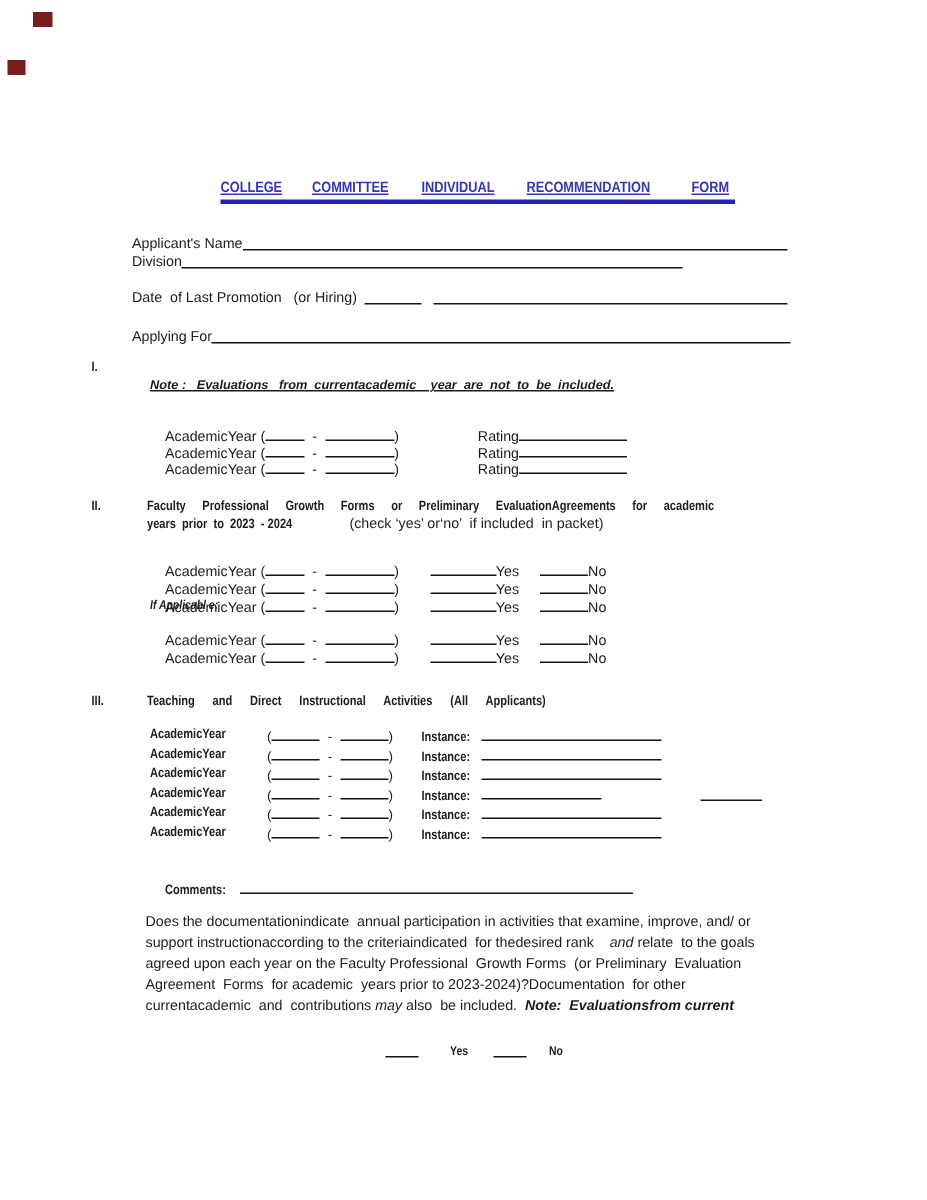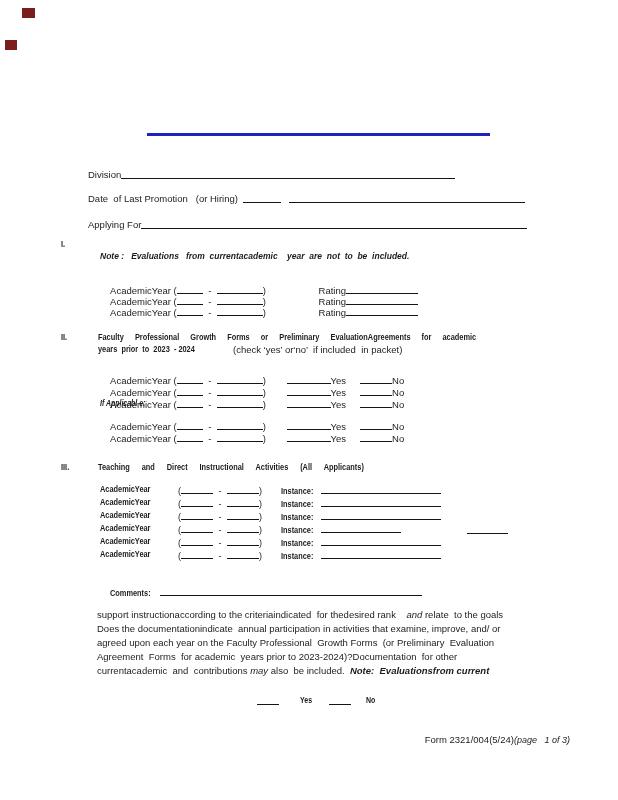"COLLEGE" div.title-row { html: none -> <div> <span>COLLEGE</span> <span>COMMITTEE</span> <span>INDIVIDUAL</span> <span>RECOMMENDATION</span> <span>FORM</span> </div> }
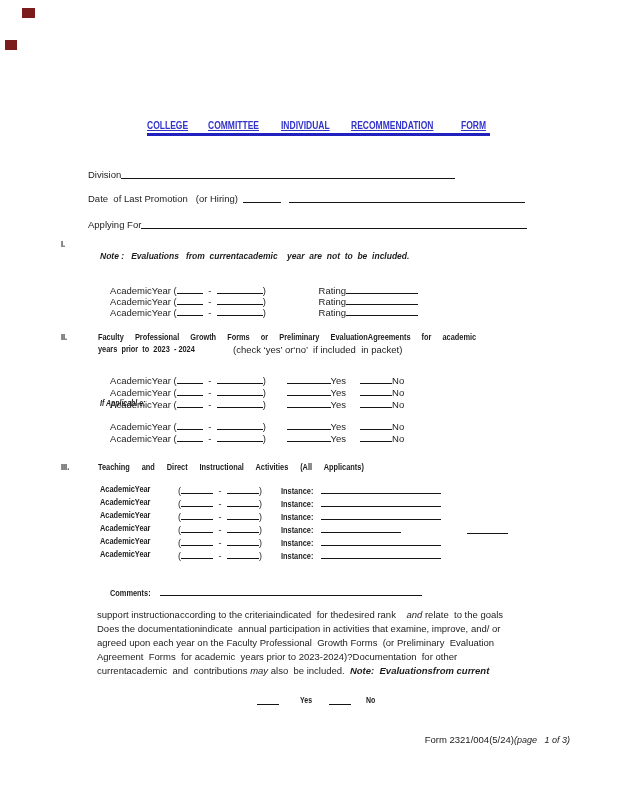"Applicant's Name" div.fieldline { html: none -> <div> <span>Applicant's Name</span> <span></span> </div> }
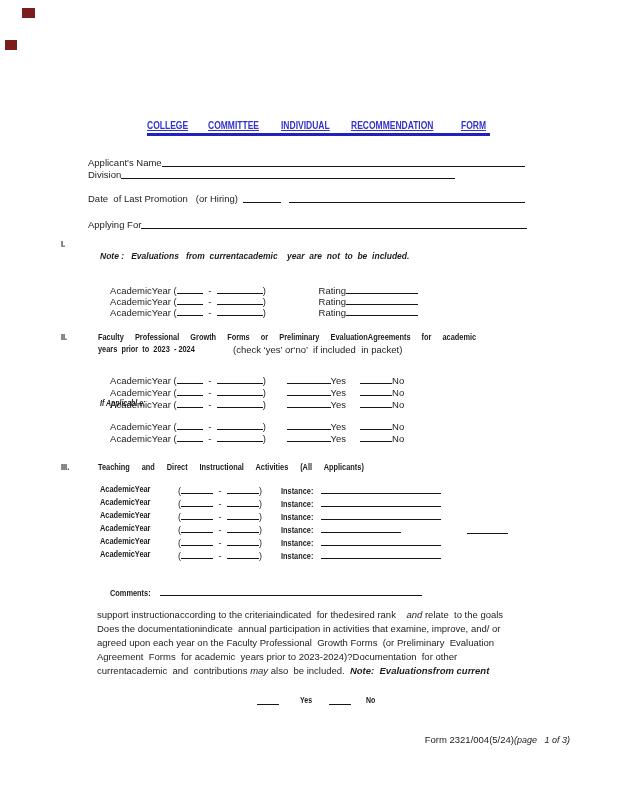"Note : Evaluations from currentacademic" div.abs { text-decoration: none -> underline }
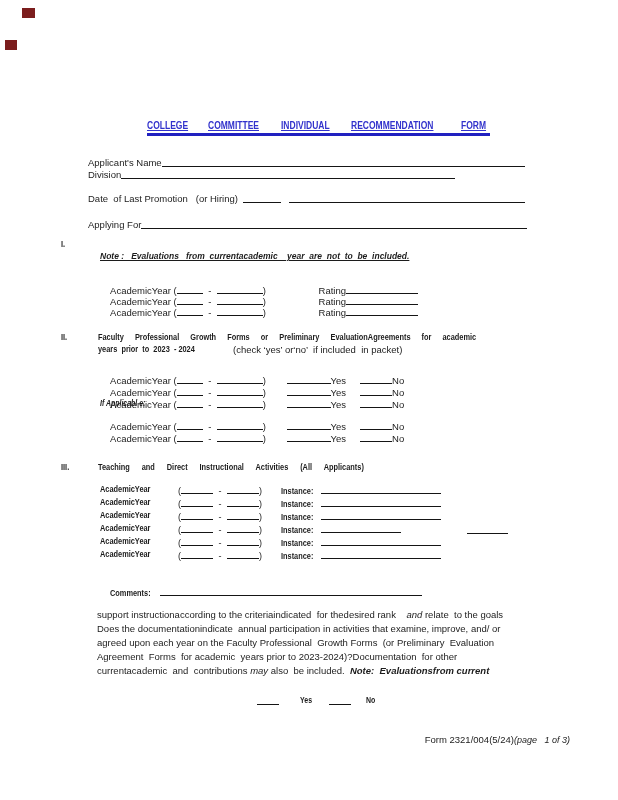"support instructionaccording to the" div { order: before "Does the documentationindicate annual" -> after "Does the documentationindicate annual" }
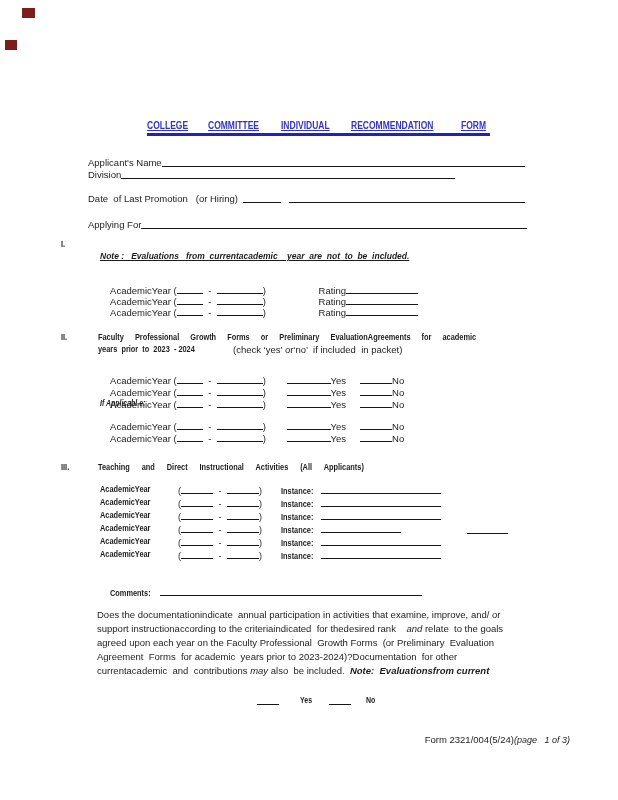"Form 2321/004(5/24)(page 1 of 3)" div.abs { html: <div> <span>Form 2321/004(5/24)</span><span>(page 1 of 3)</span> </div> -> none }
